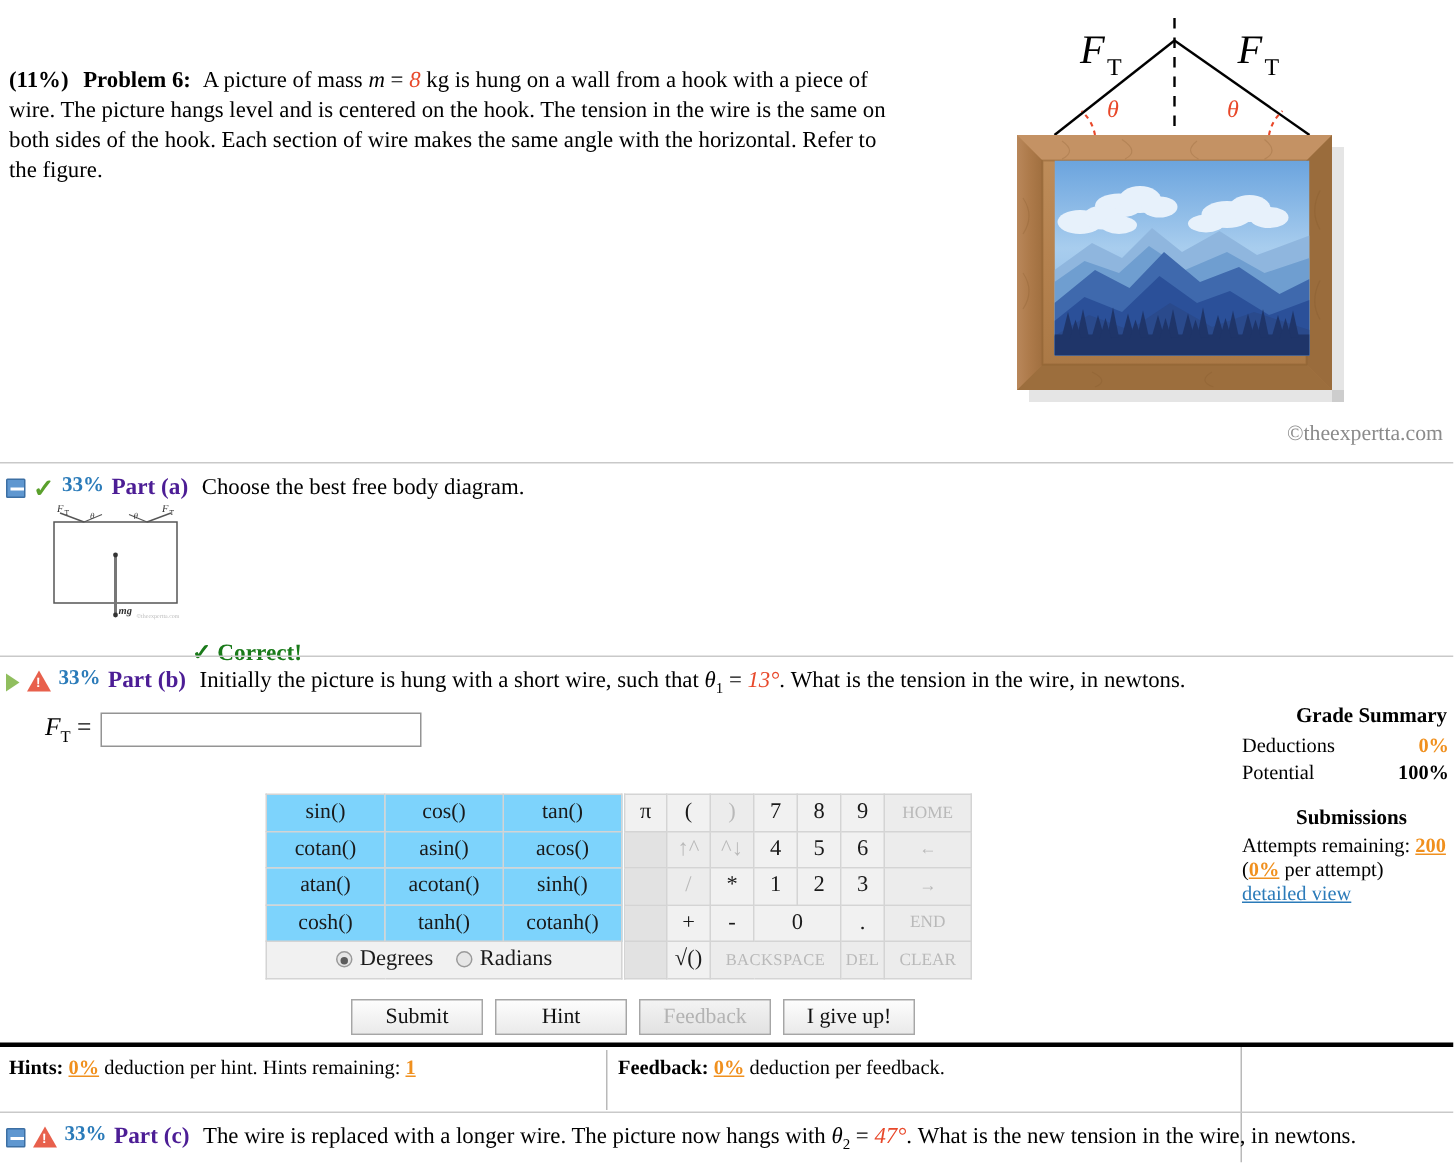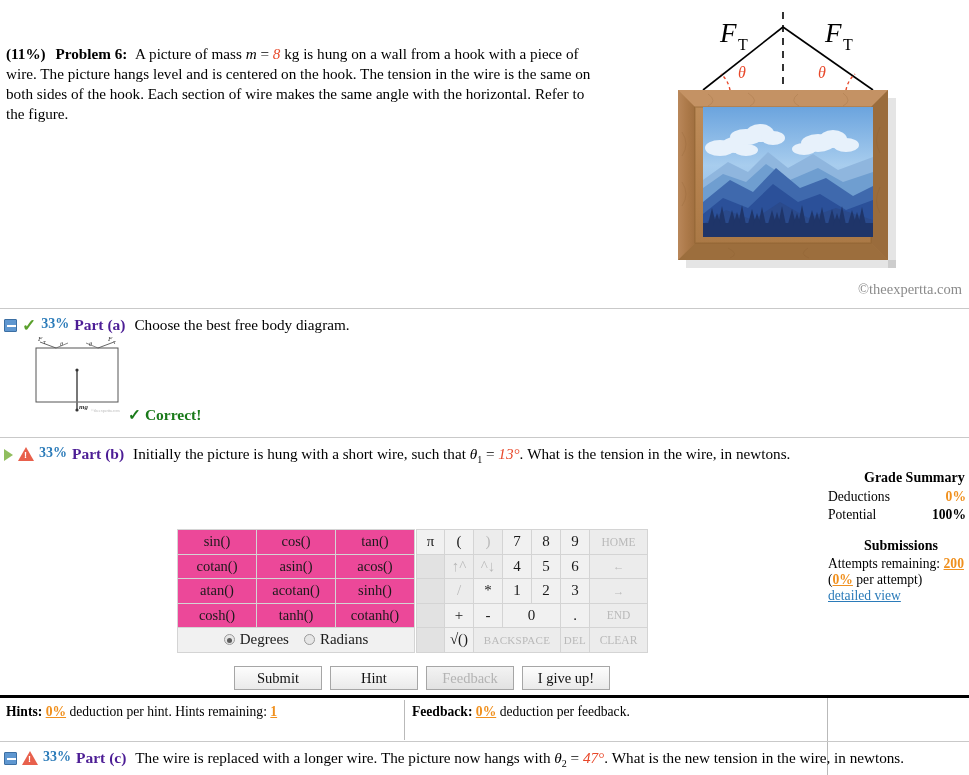"✓ Correct!" .correct-msg { top: 406px -> 426px }
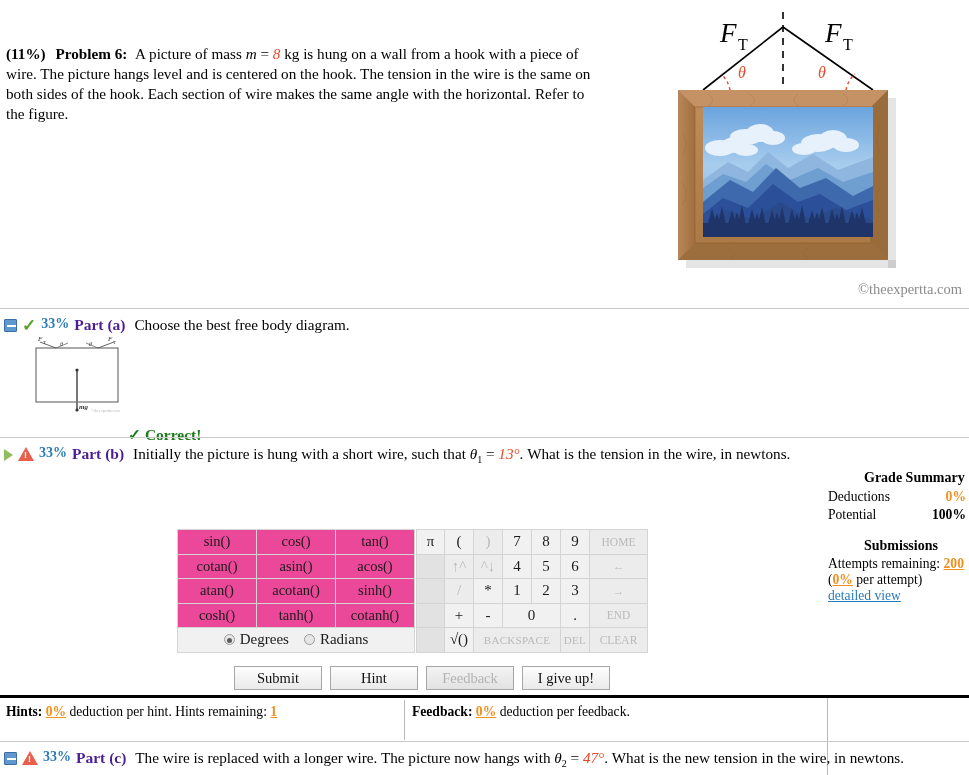"FT =" div.answer-row { html: none -> <div> <span> <span>F</span><sub>T</sub> <span>=</span> </span> <input> </div> }
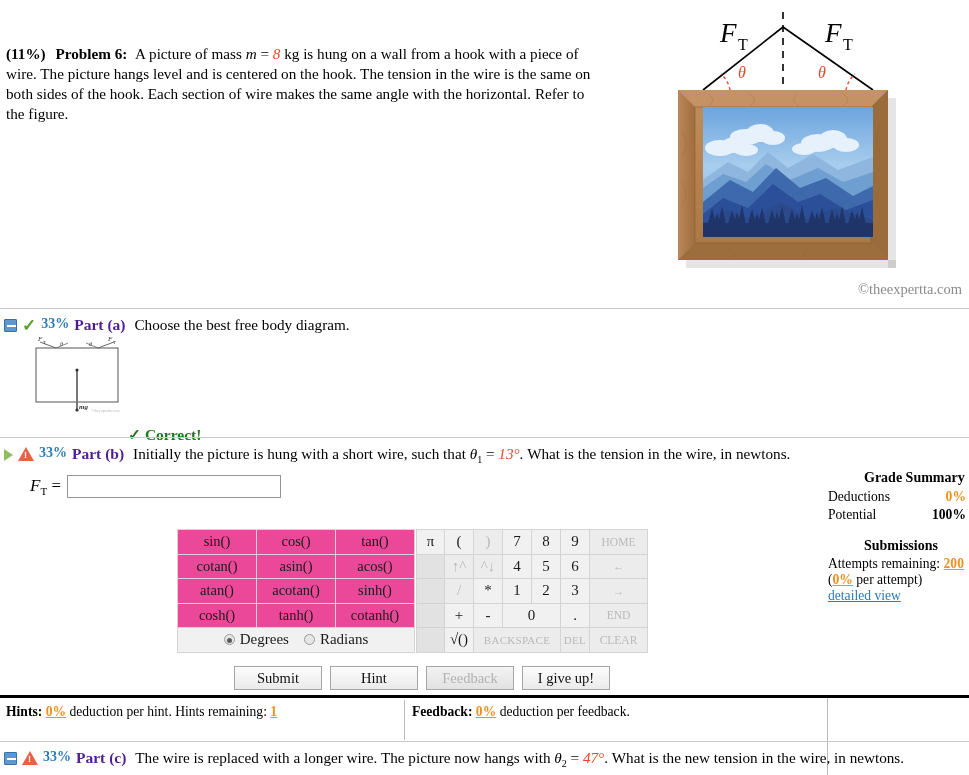"sin()" .kp-fn td { background: #ec4899 -> #7dd3fc }
